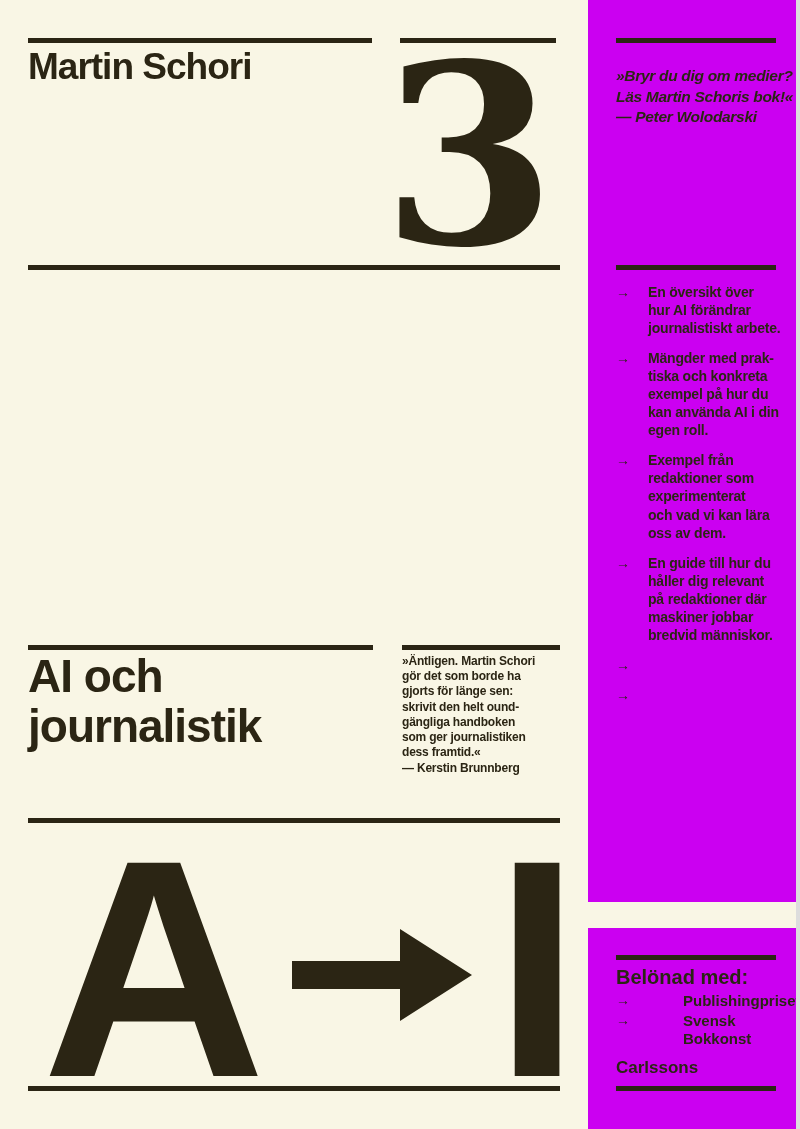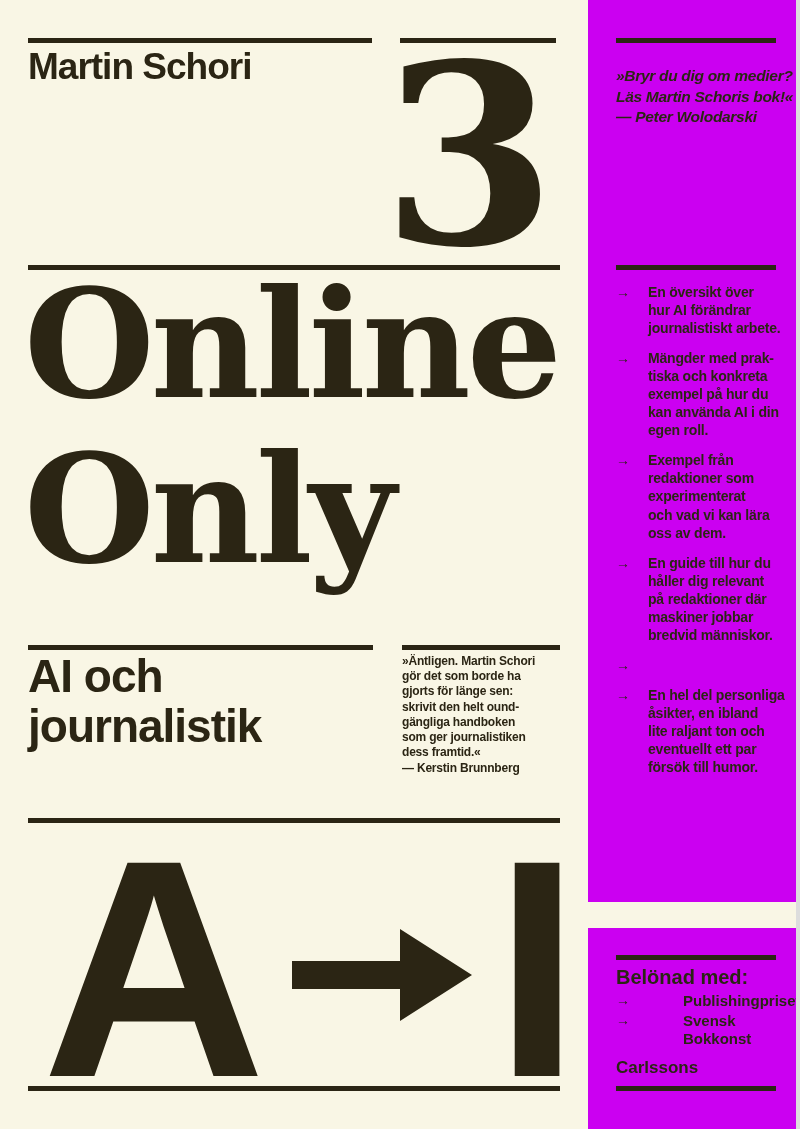"Online" h1.title { html: <h1>Online Only</h1> -> none }
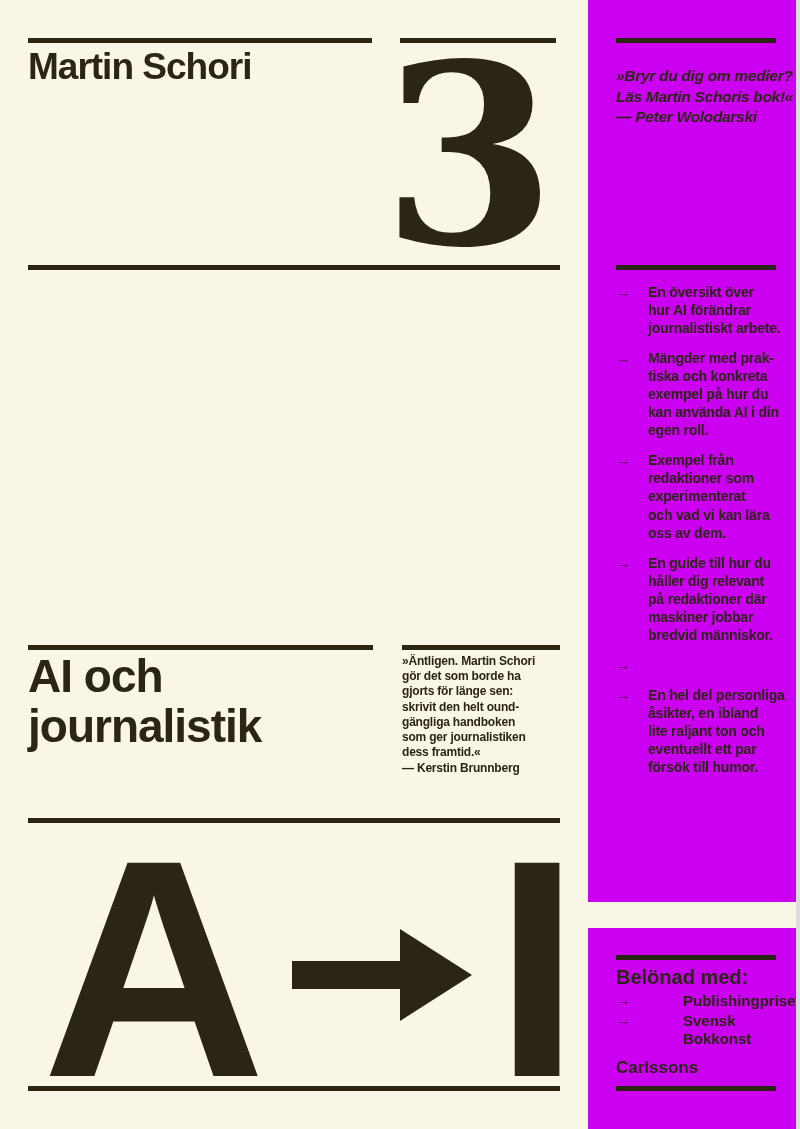"En hel del personliga" span.b-text { html: <span>En hel del personliga åsikter, en ibland lite raljant ton och eventuellt ett par försök till humor.</span> -> none }
